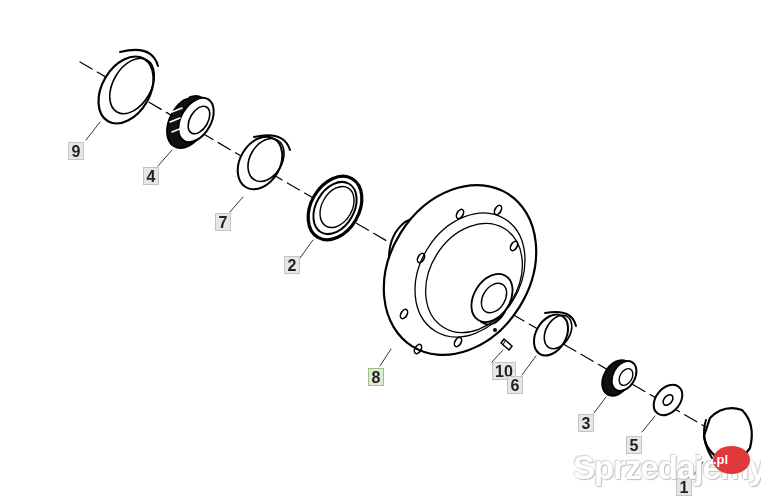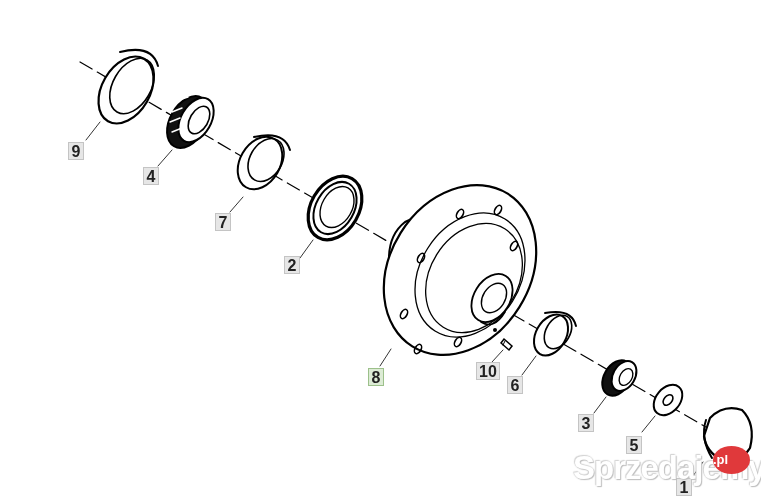"10" div.callout { left: 476px -> 492px }
